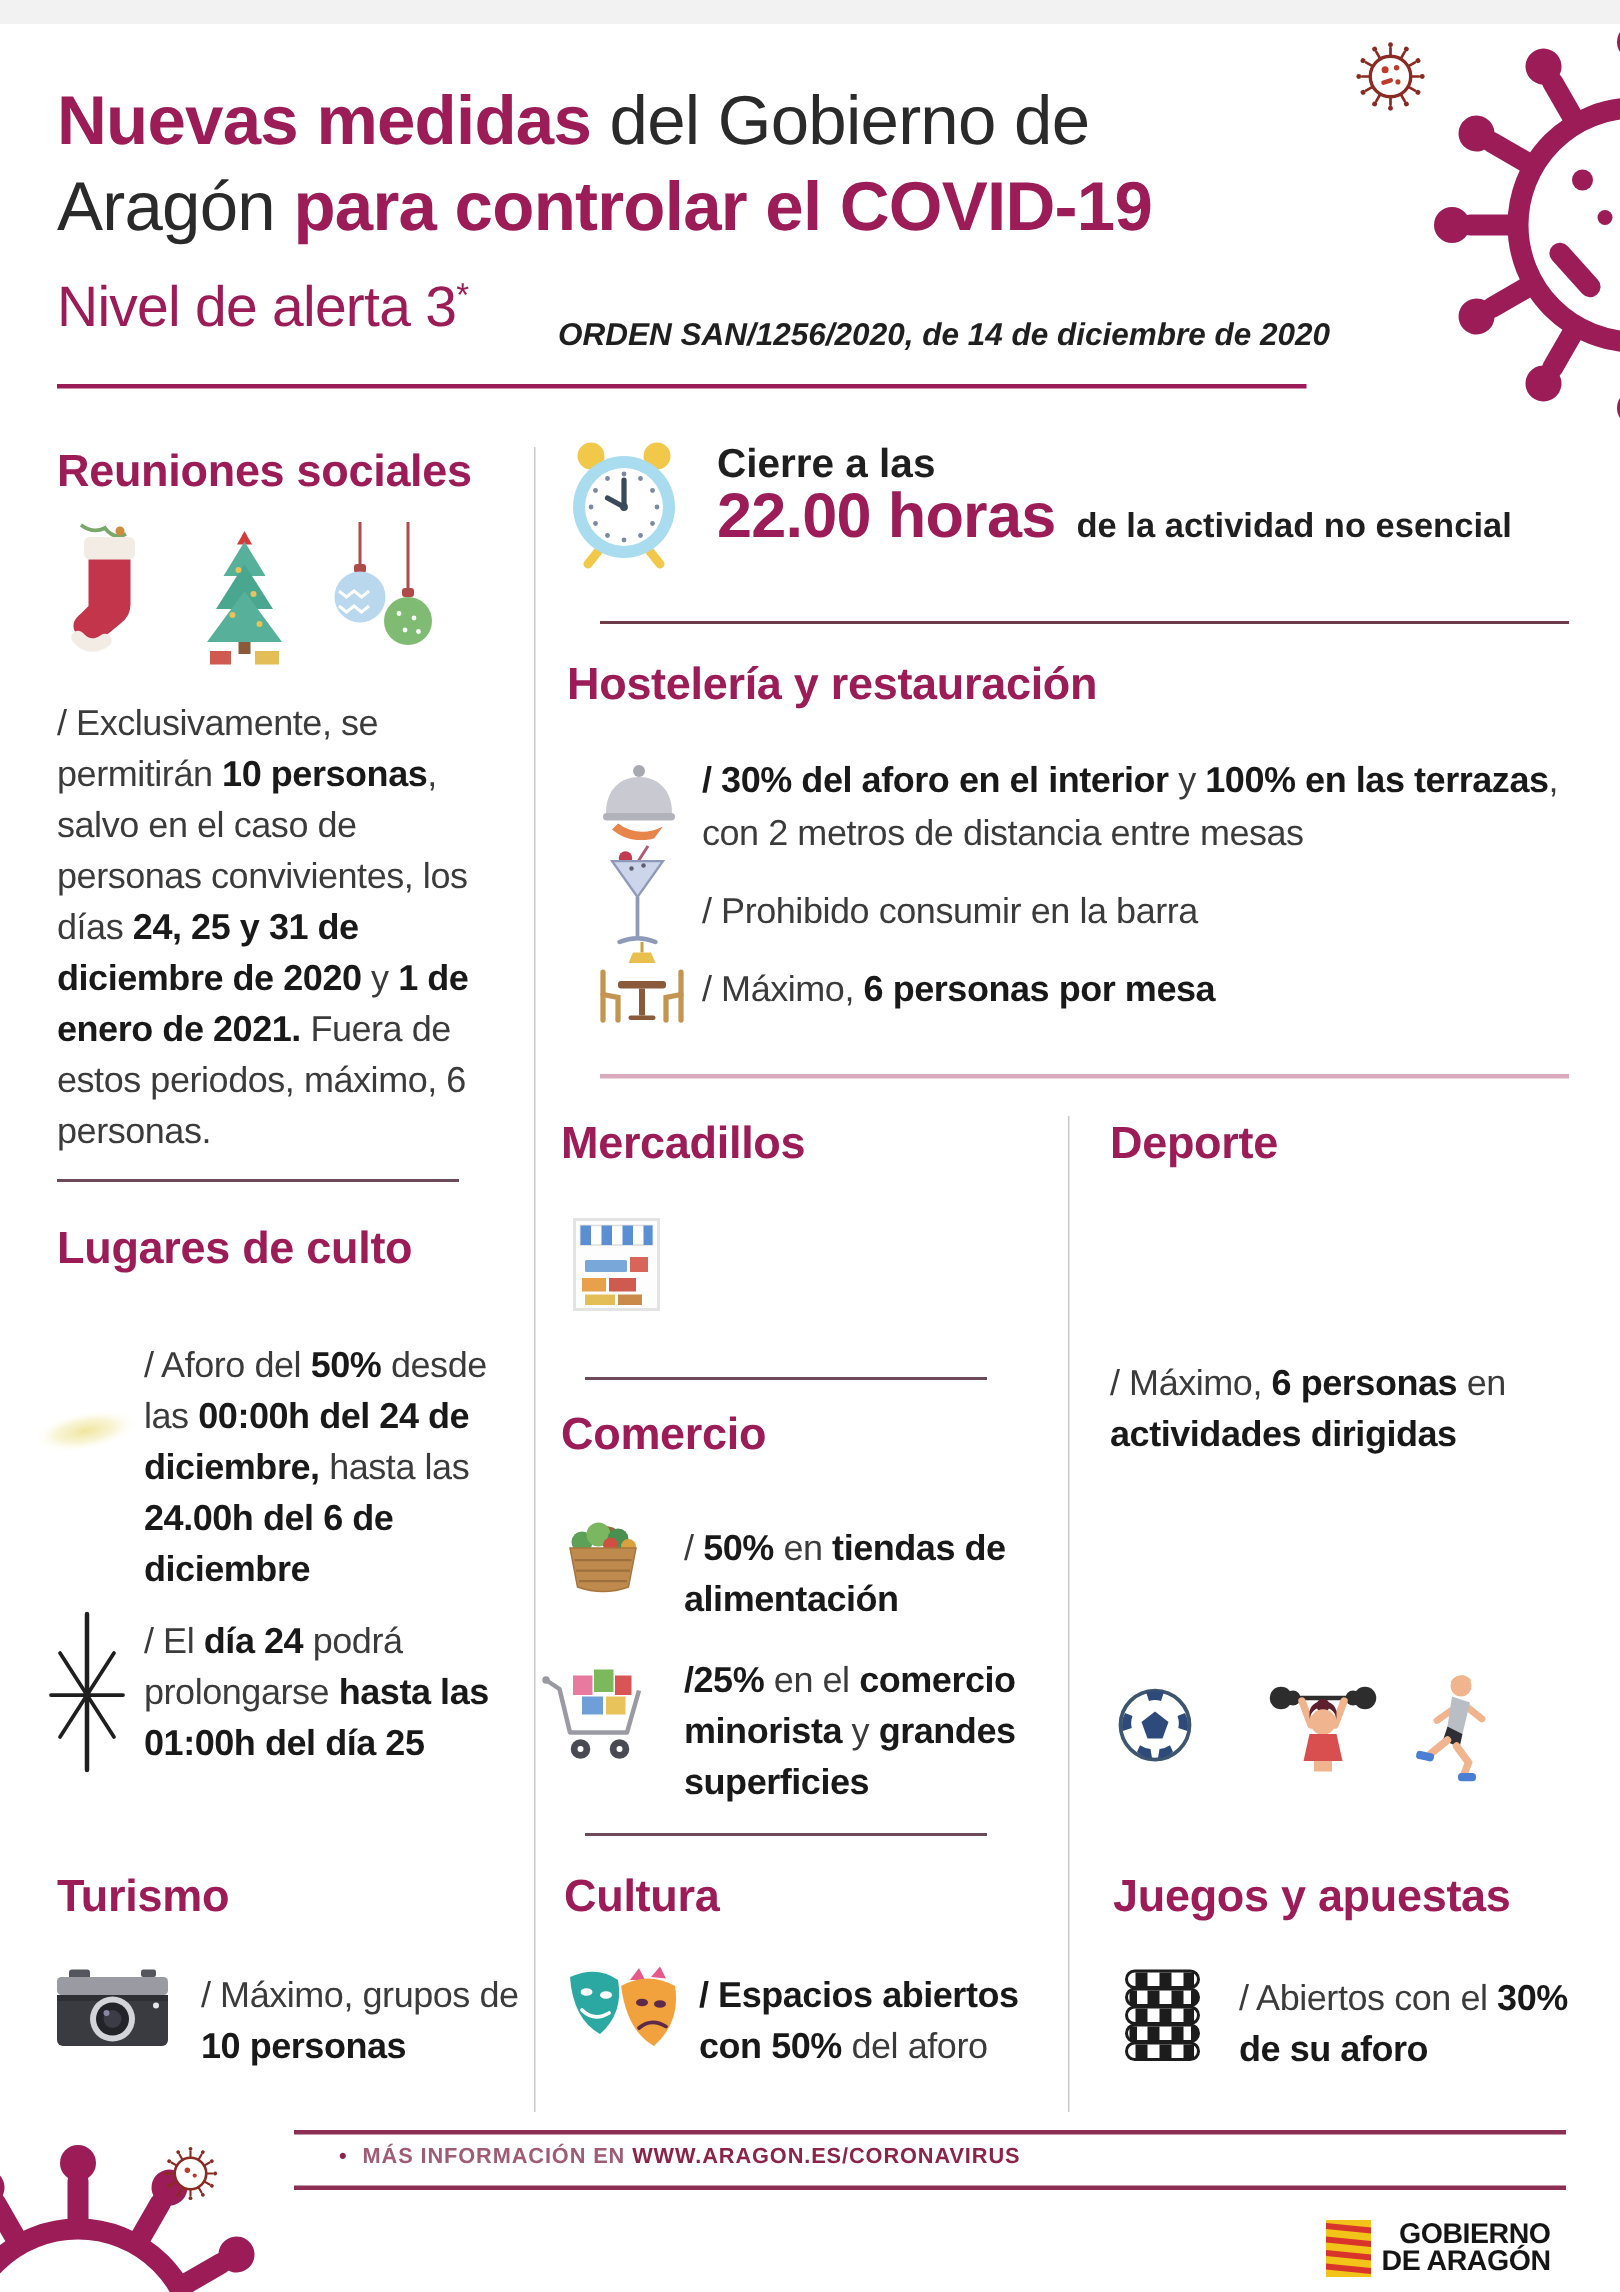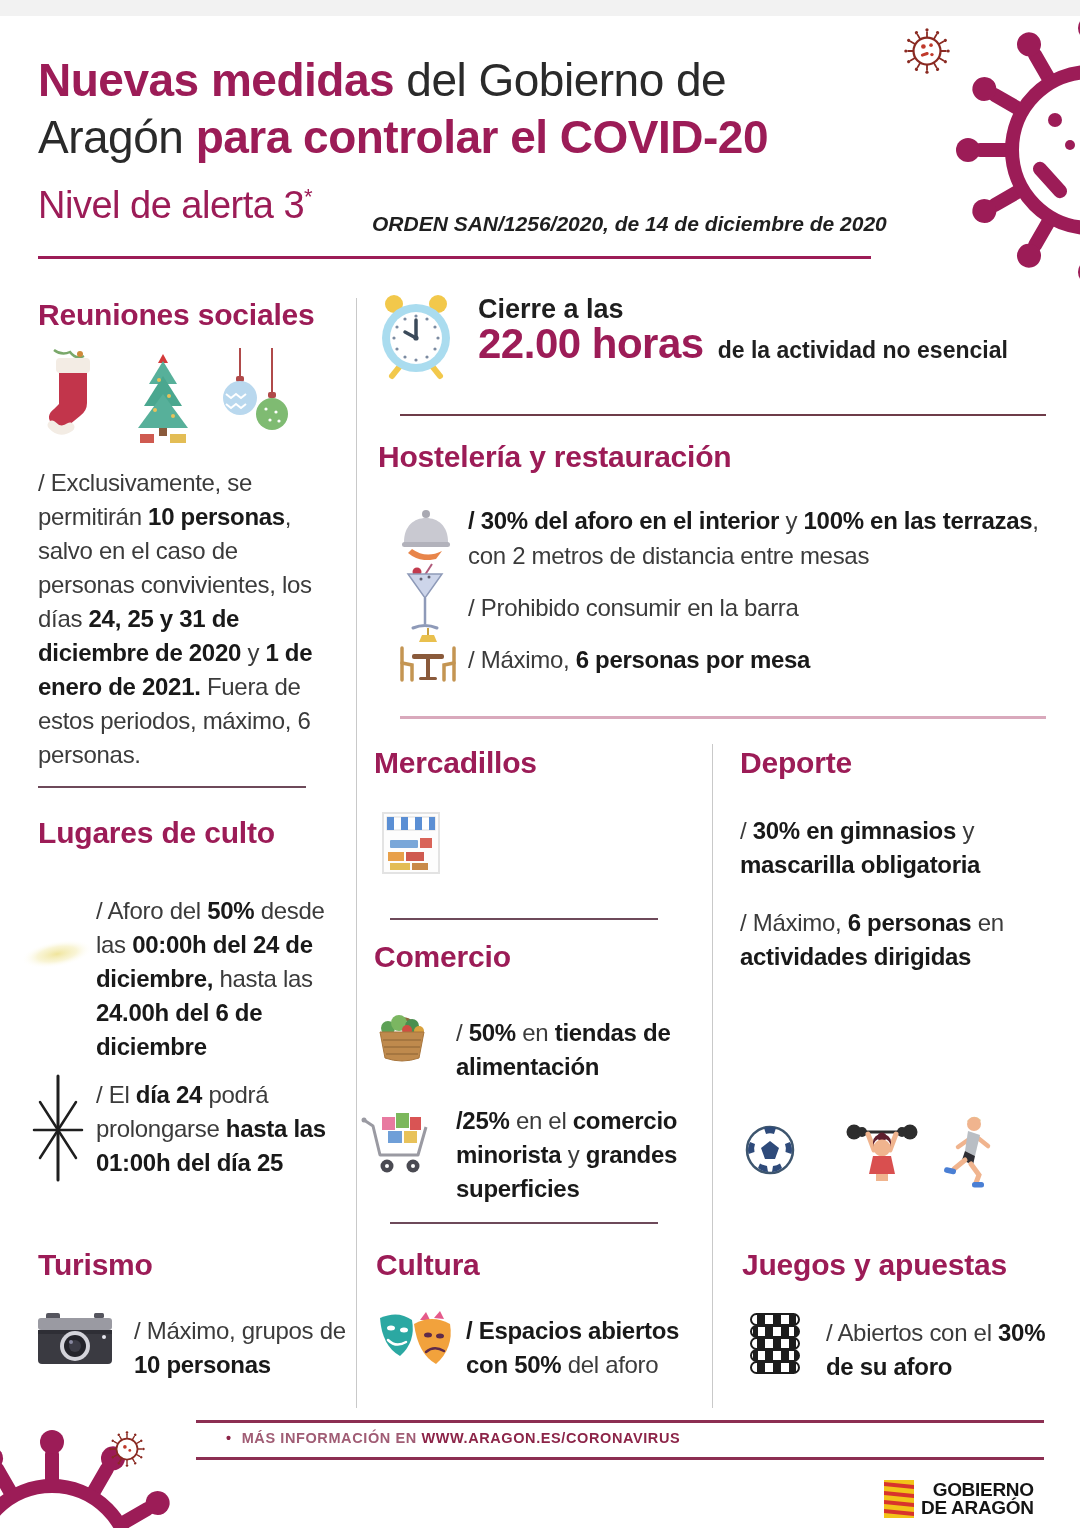"para controlar el COVID-20" span.acc { text: COVID-20 -> COVID-19 }
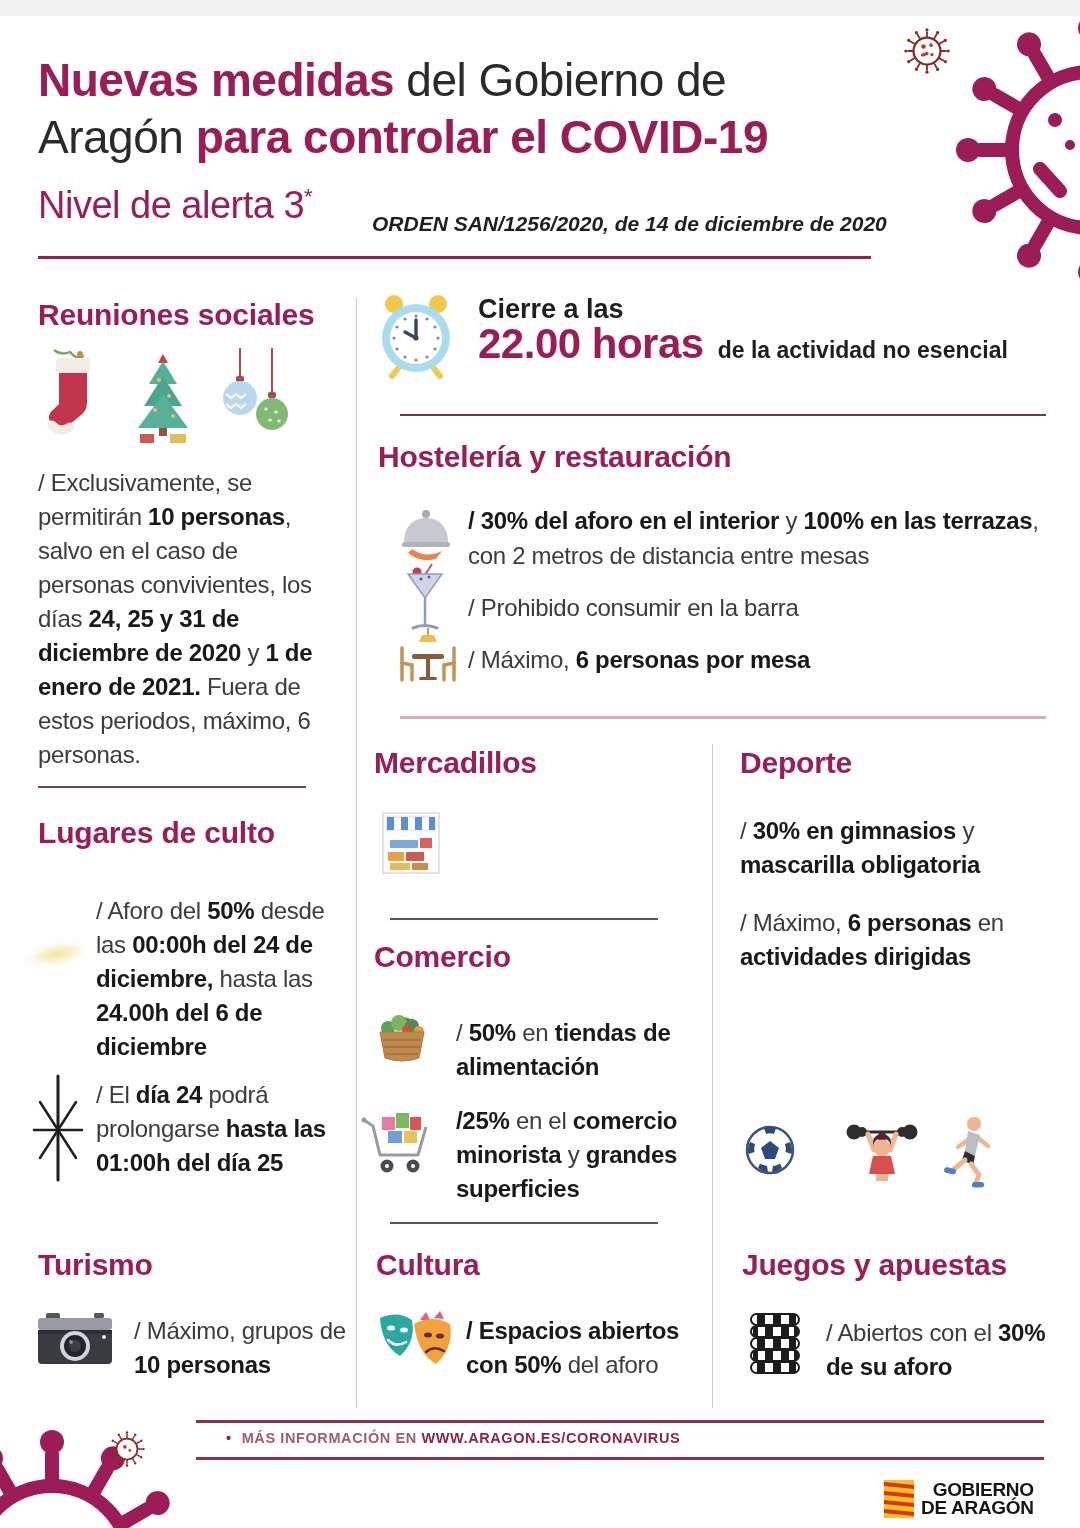"/ 30% en gimnasios y" p.abs { html: <p><span>/ </span><span>30% en gimnasios</span><span> y </span><span>mascarilla obligatoria</span></p> -> none }
